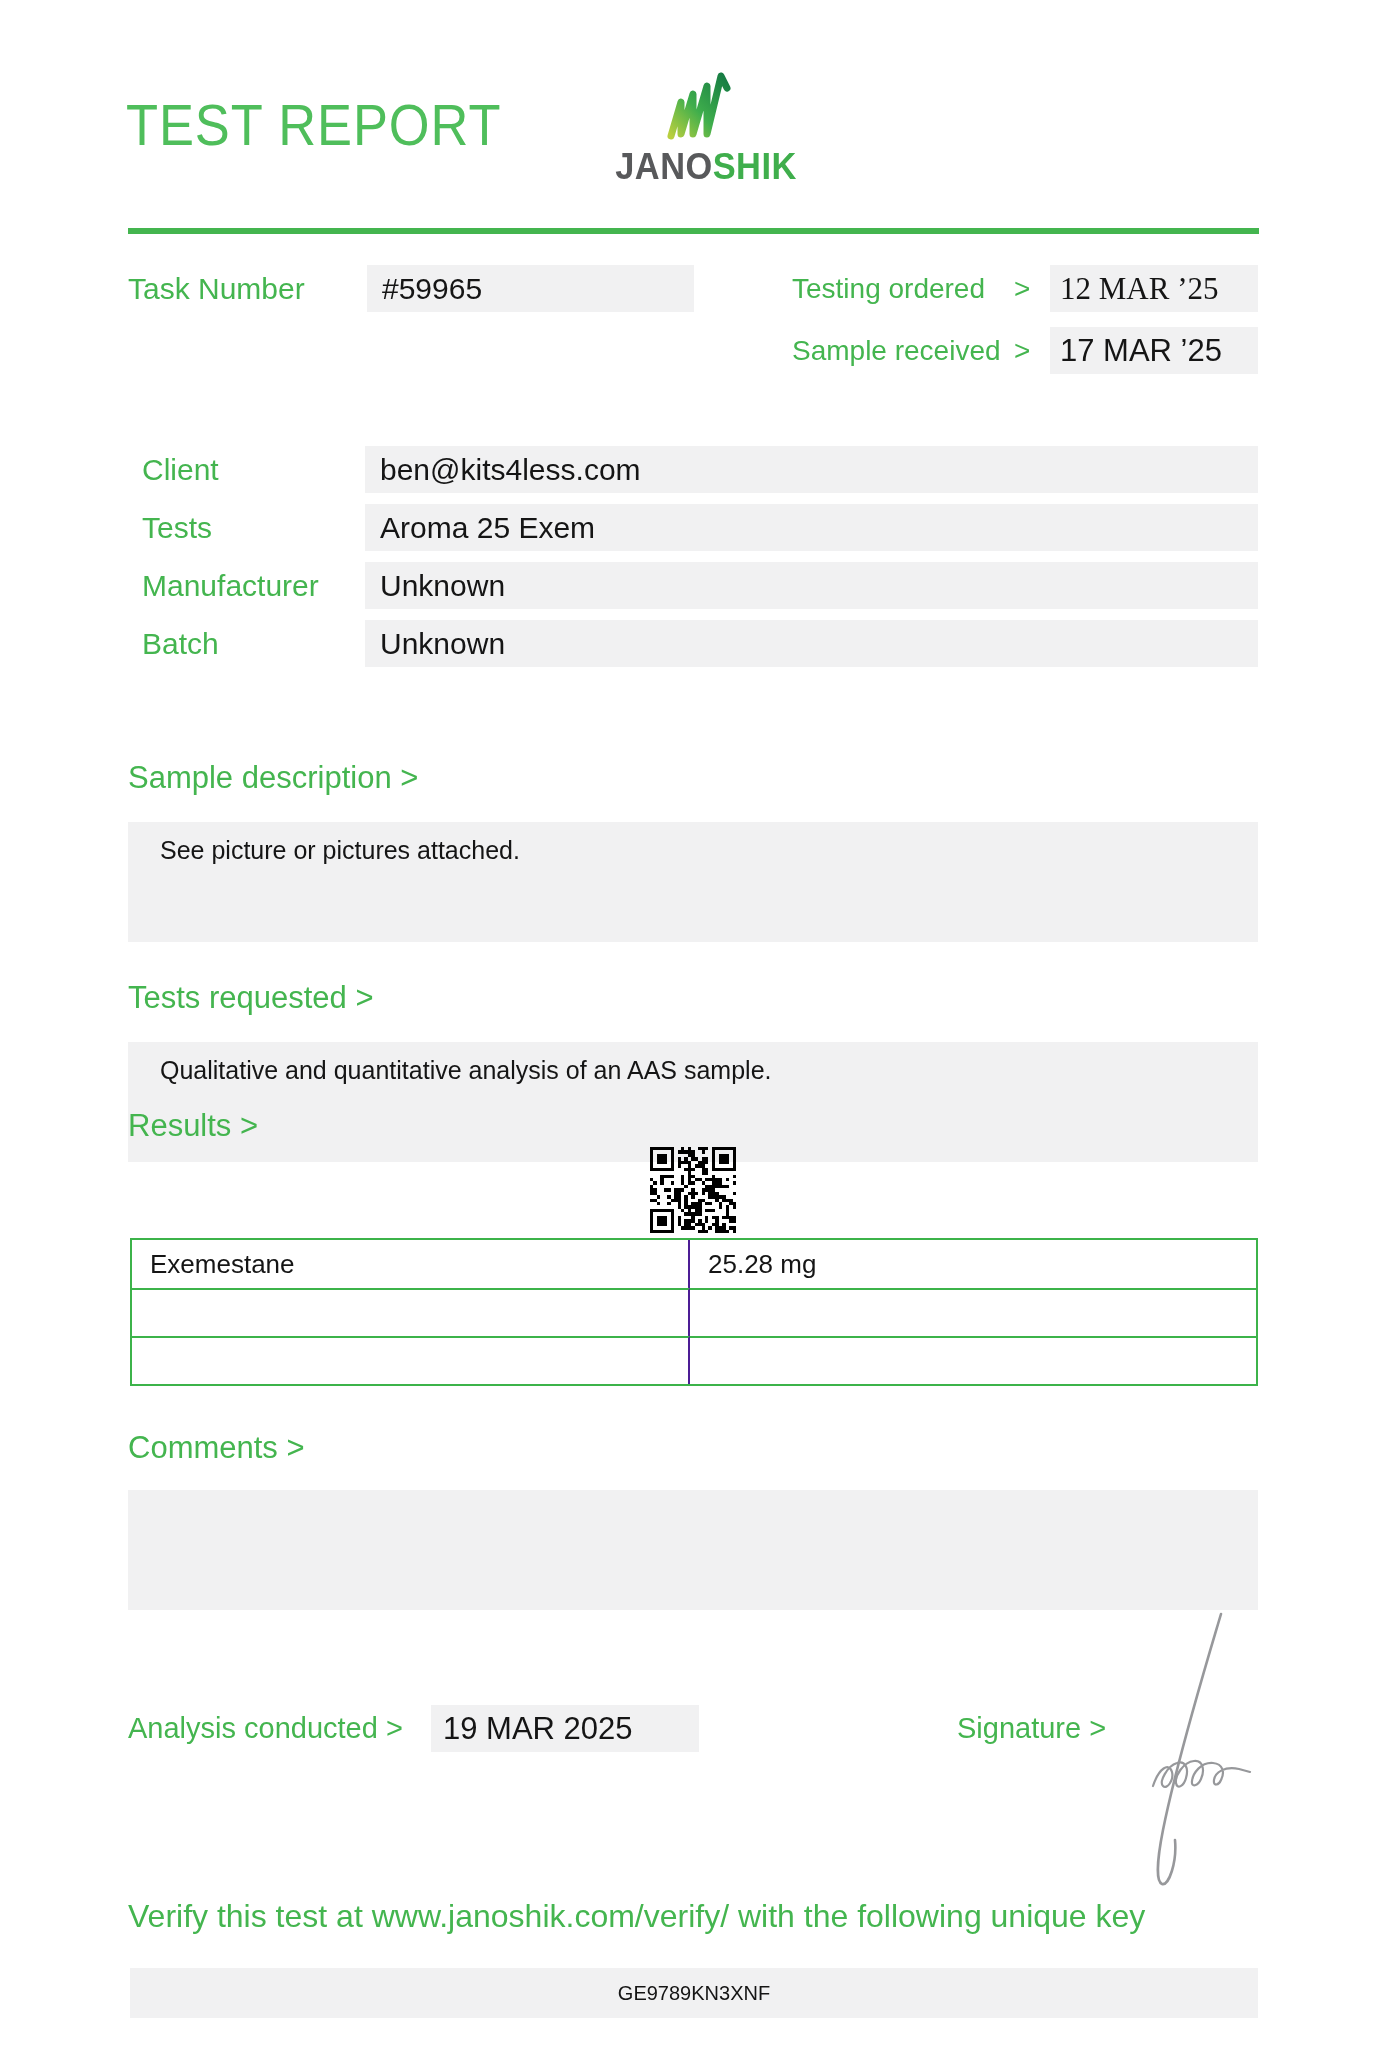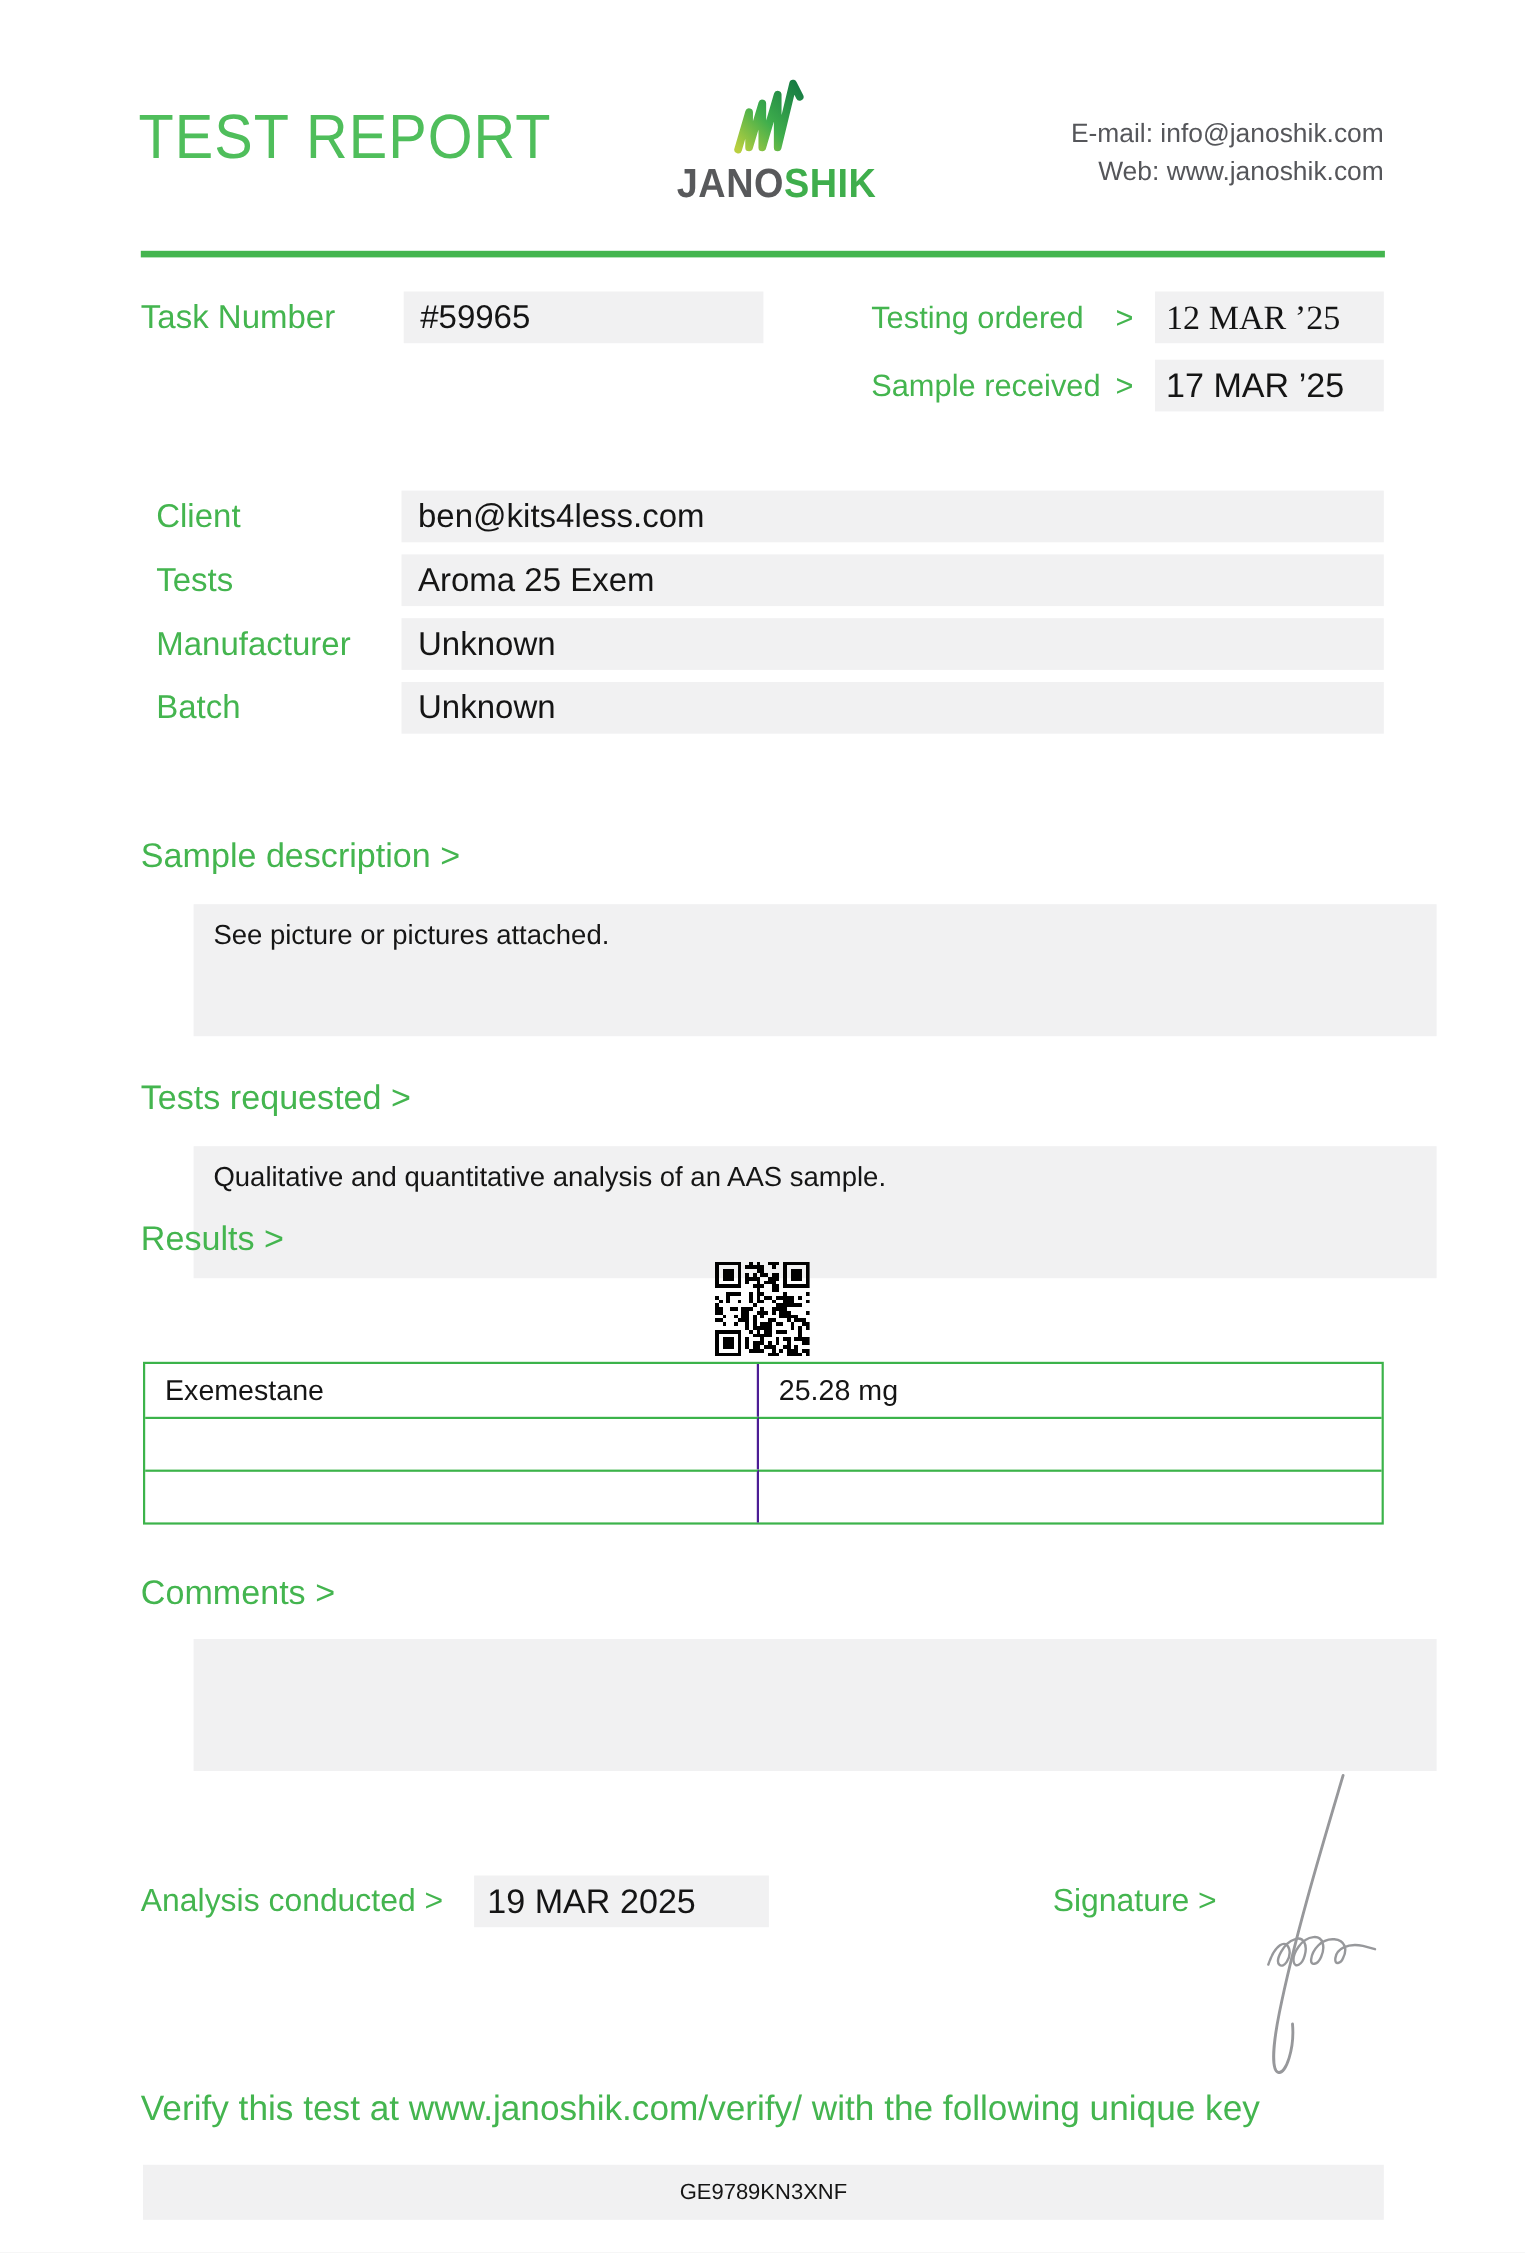"E-mail: info@janoshik.com" div.contact { html: <div> <div>E-mail: info@janoshik.com</div> <div>Web: www.janoshik.com</div> </div> -> none }
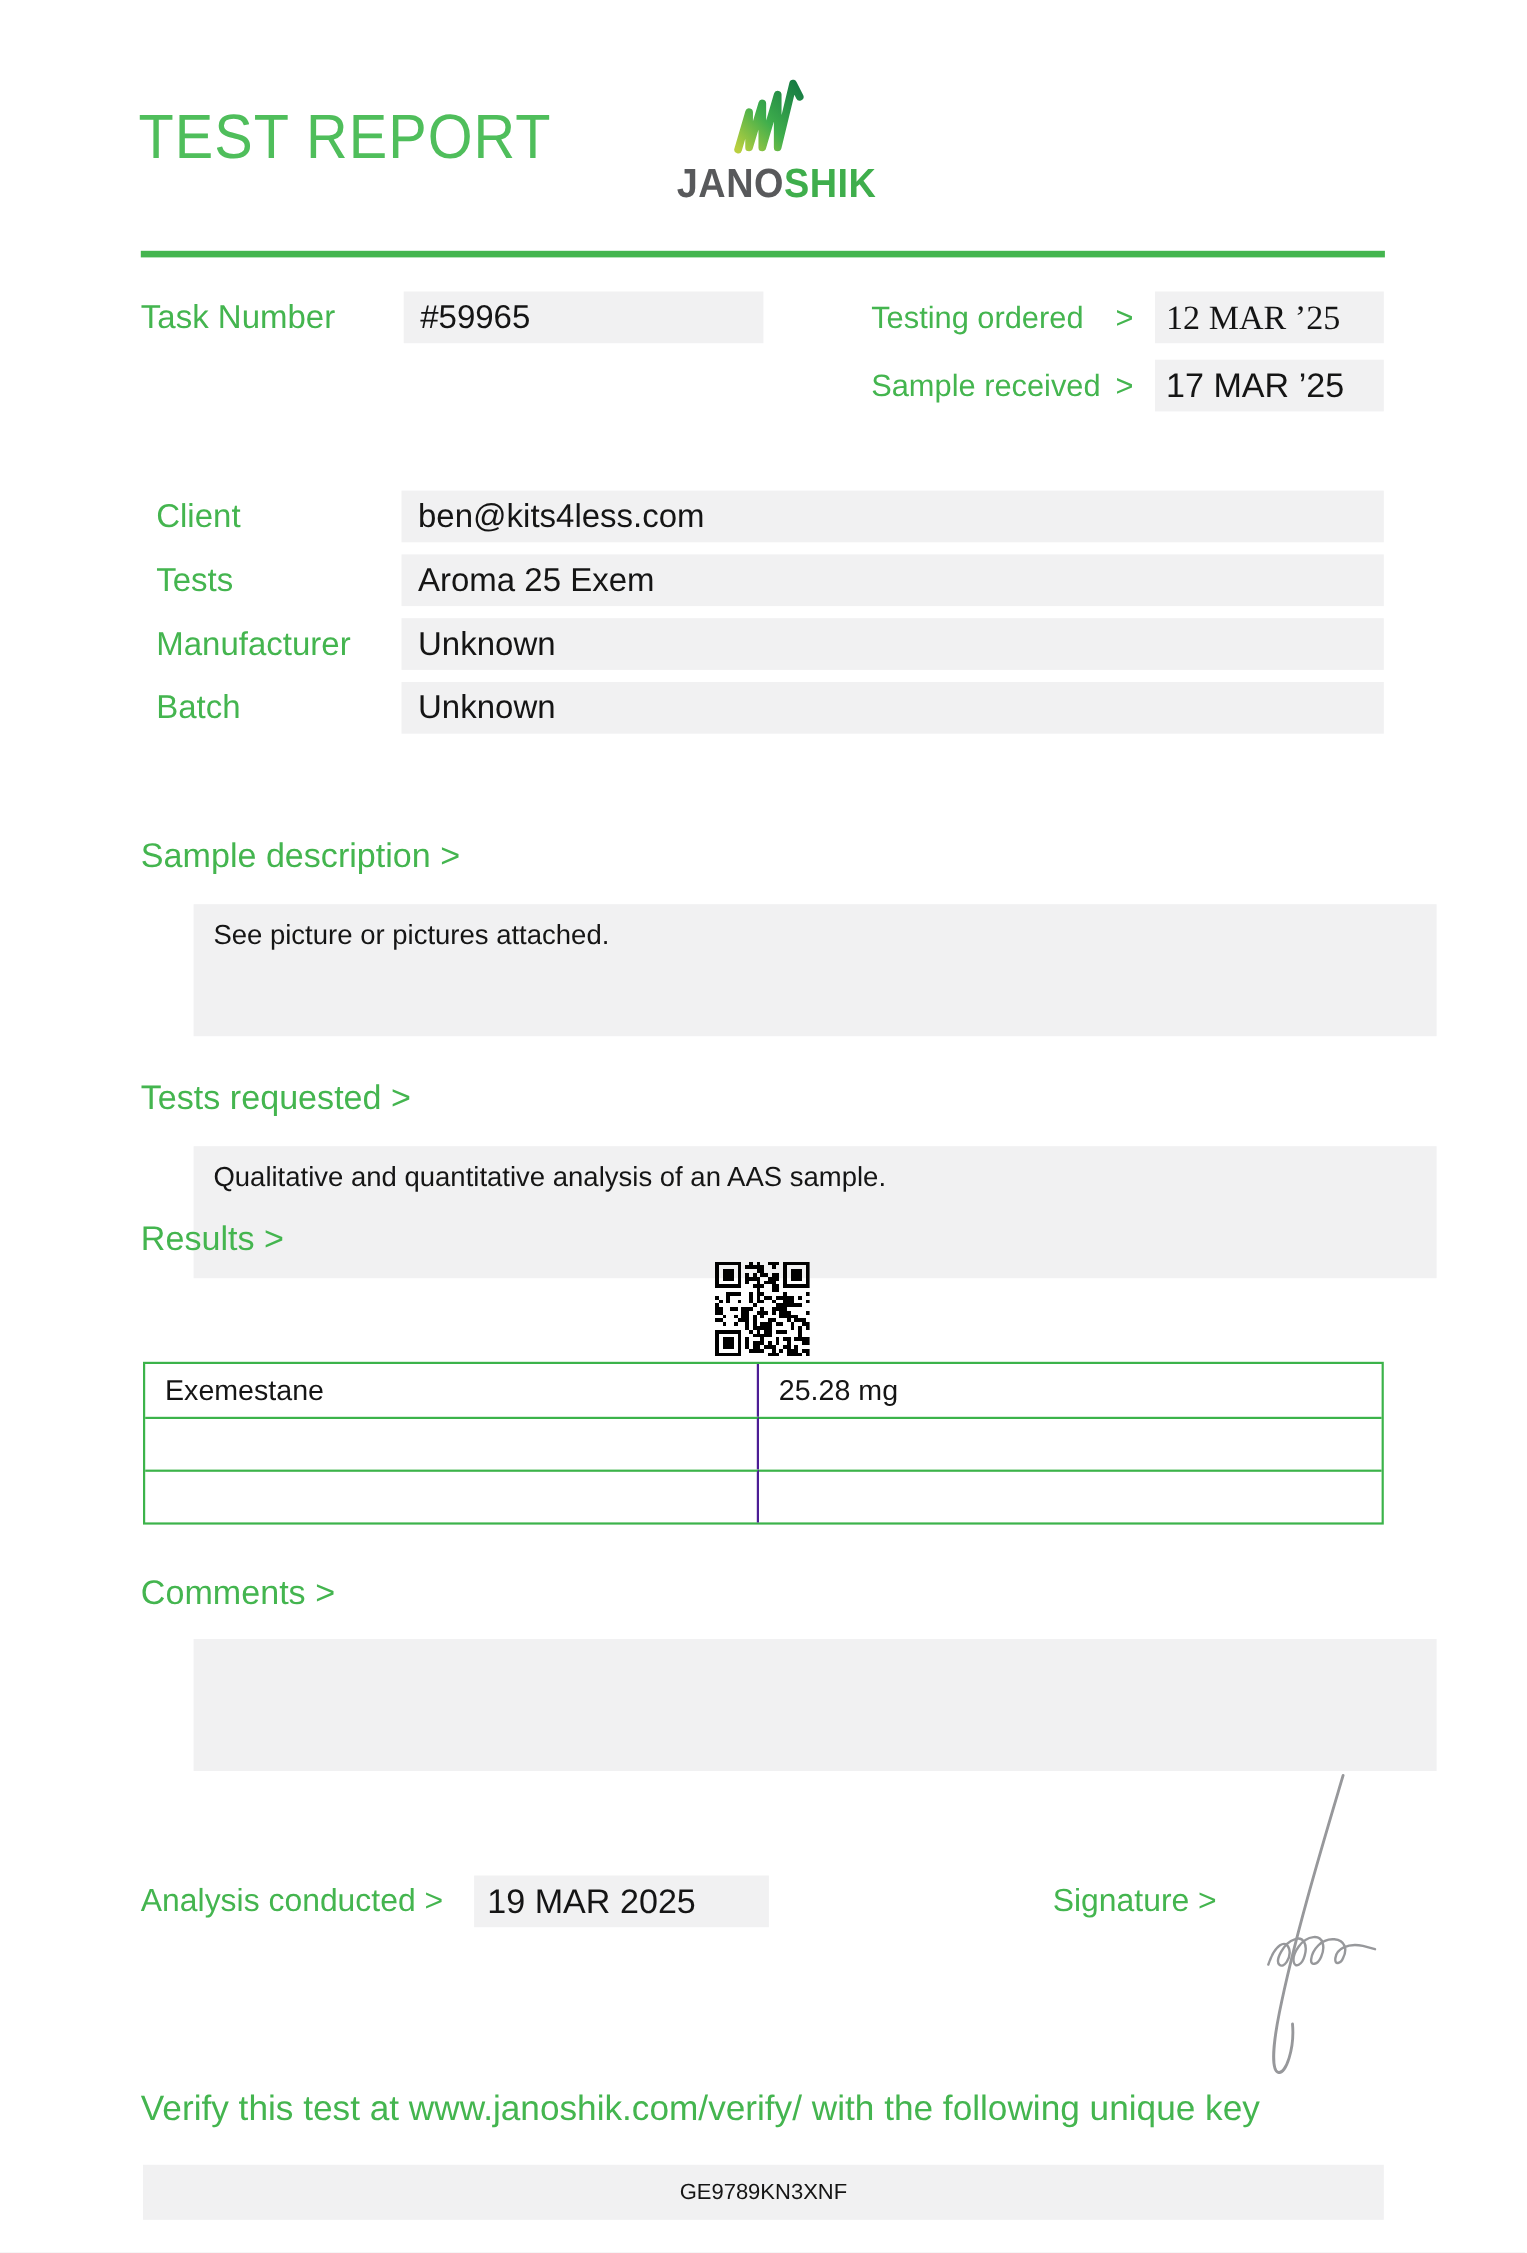"See picture or pictures attached." .textbox { margin-left: 48px -> none; padding: 14px 18px -> 14px 32px }
